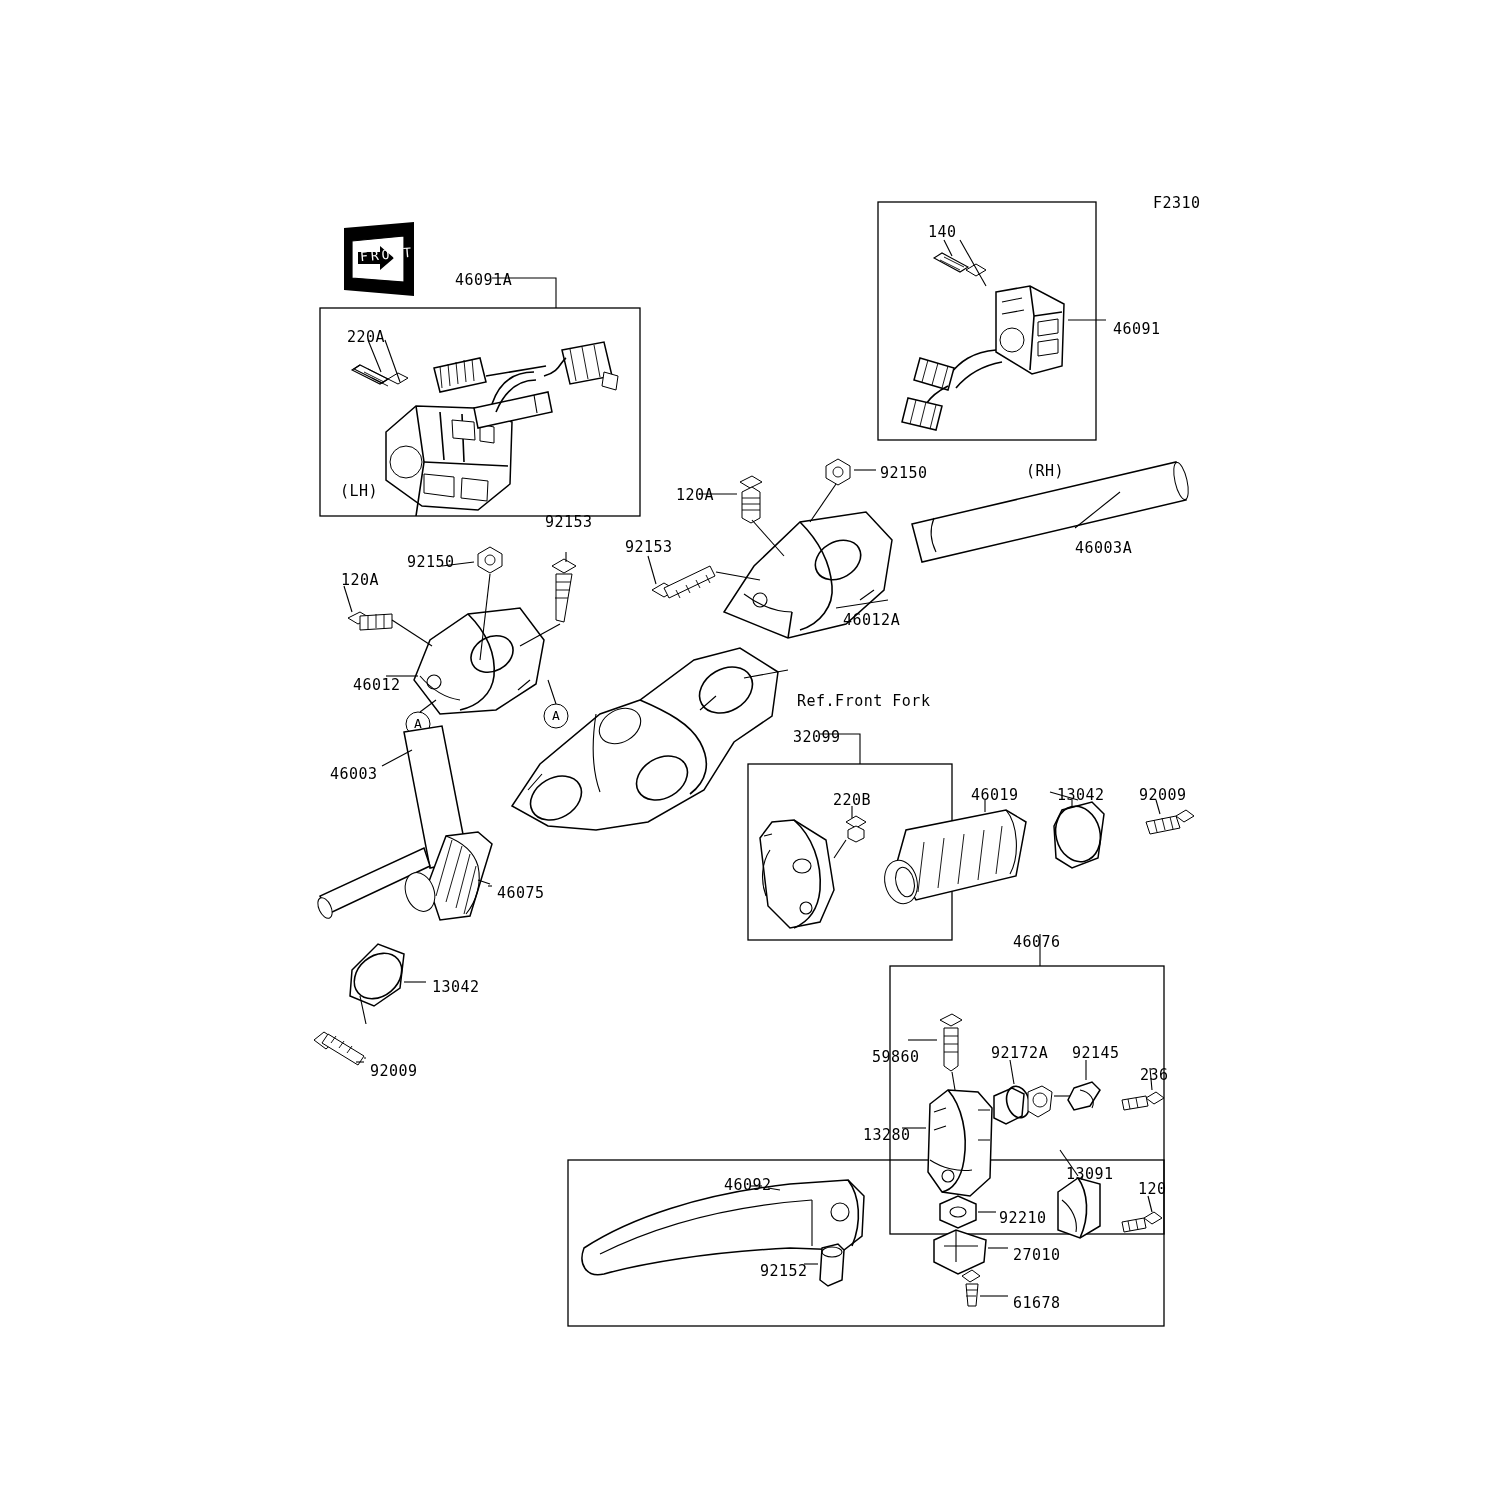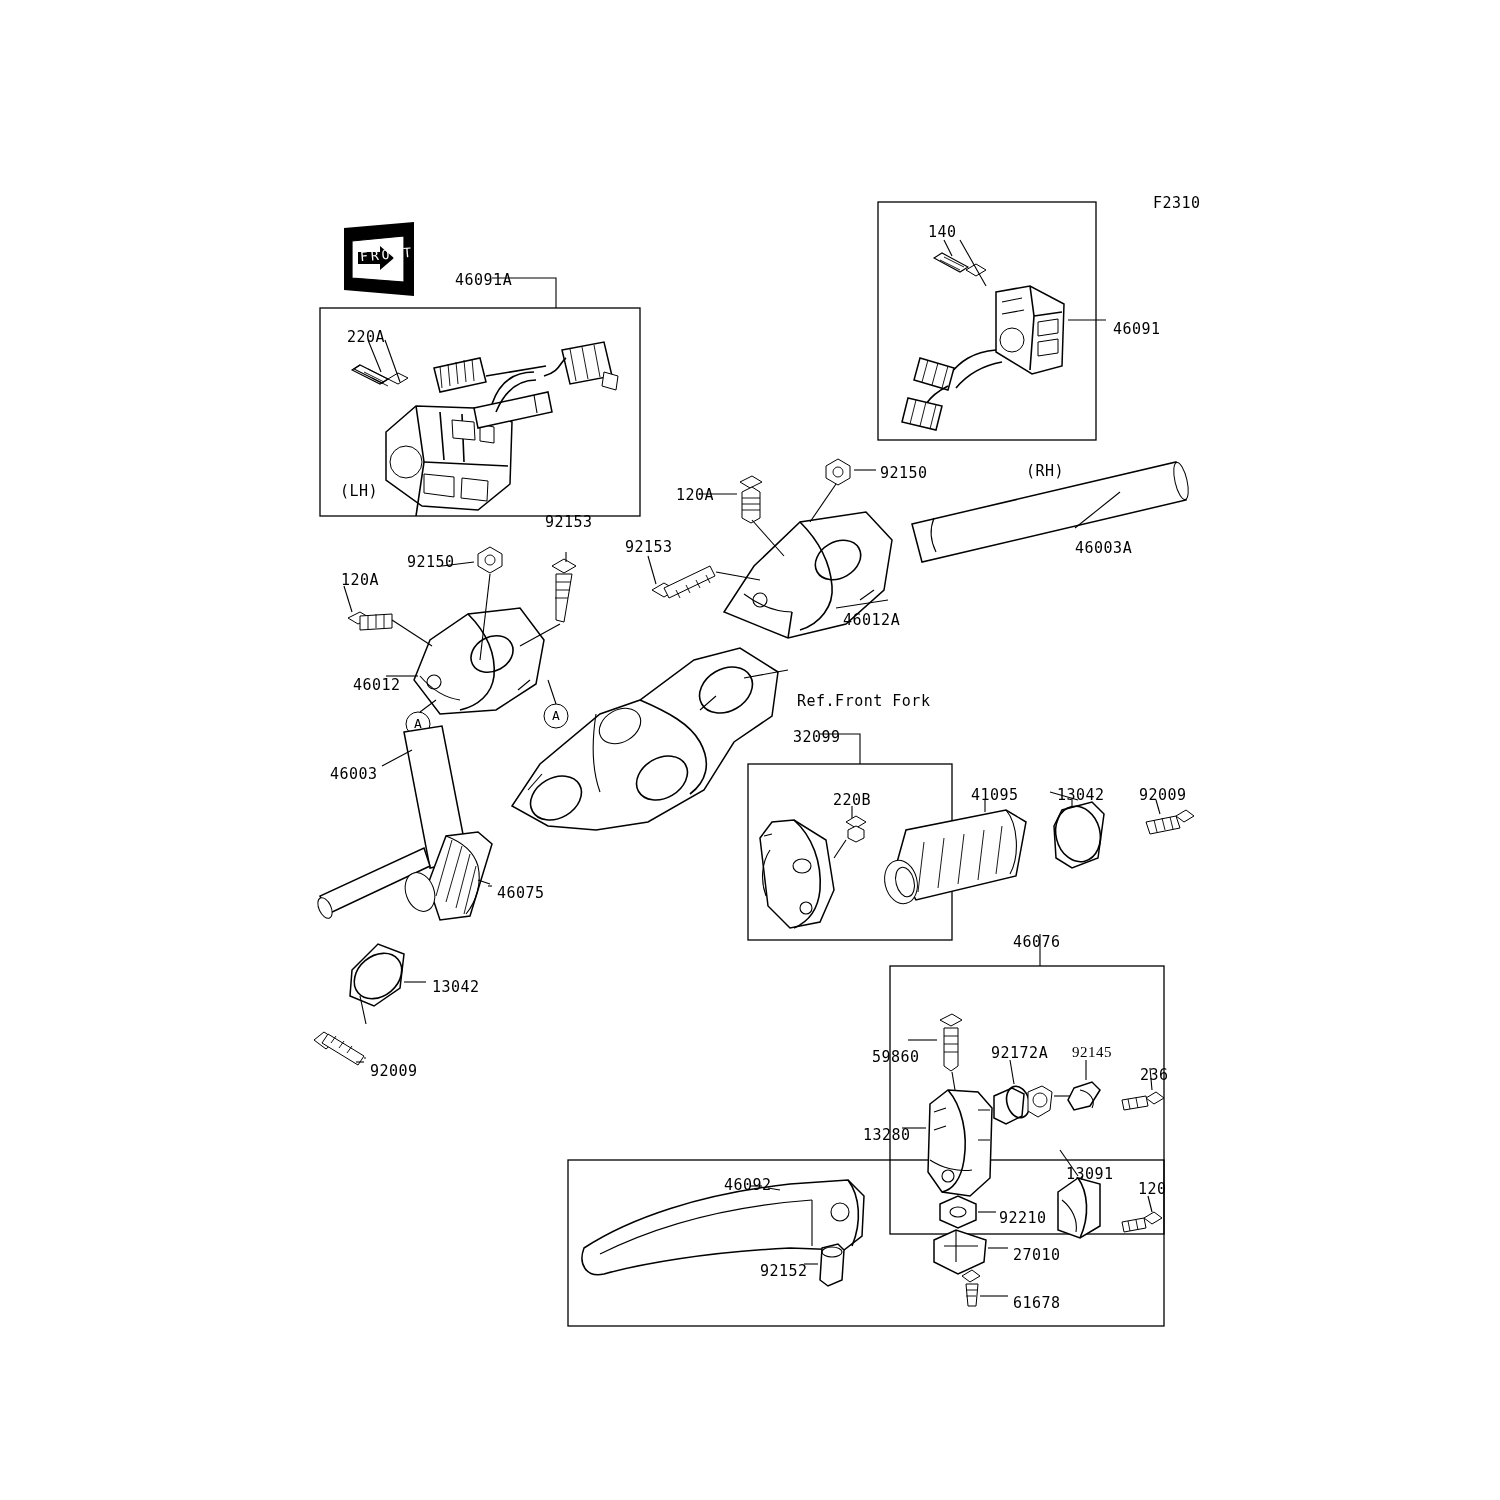"41095" div.lbl { text: 41095 -> 46019 }
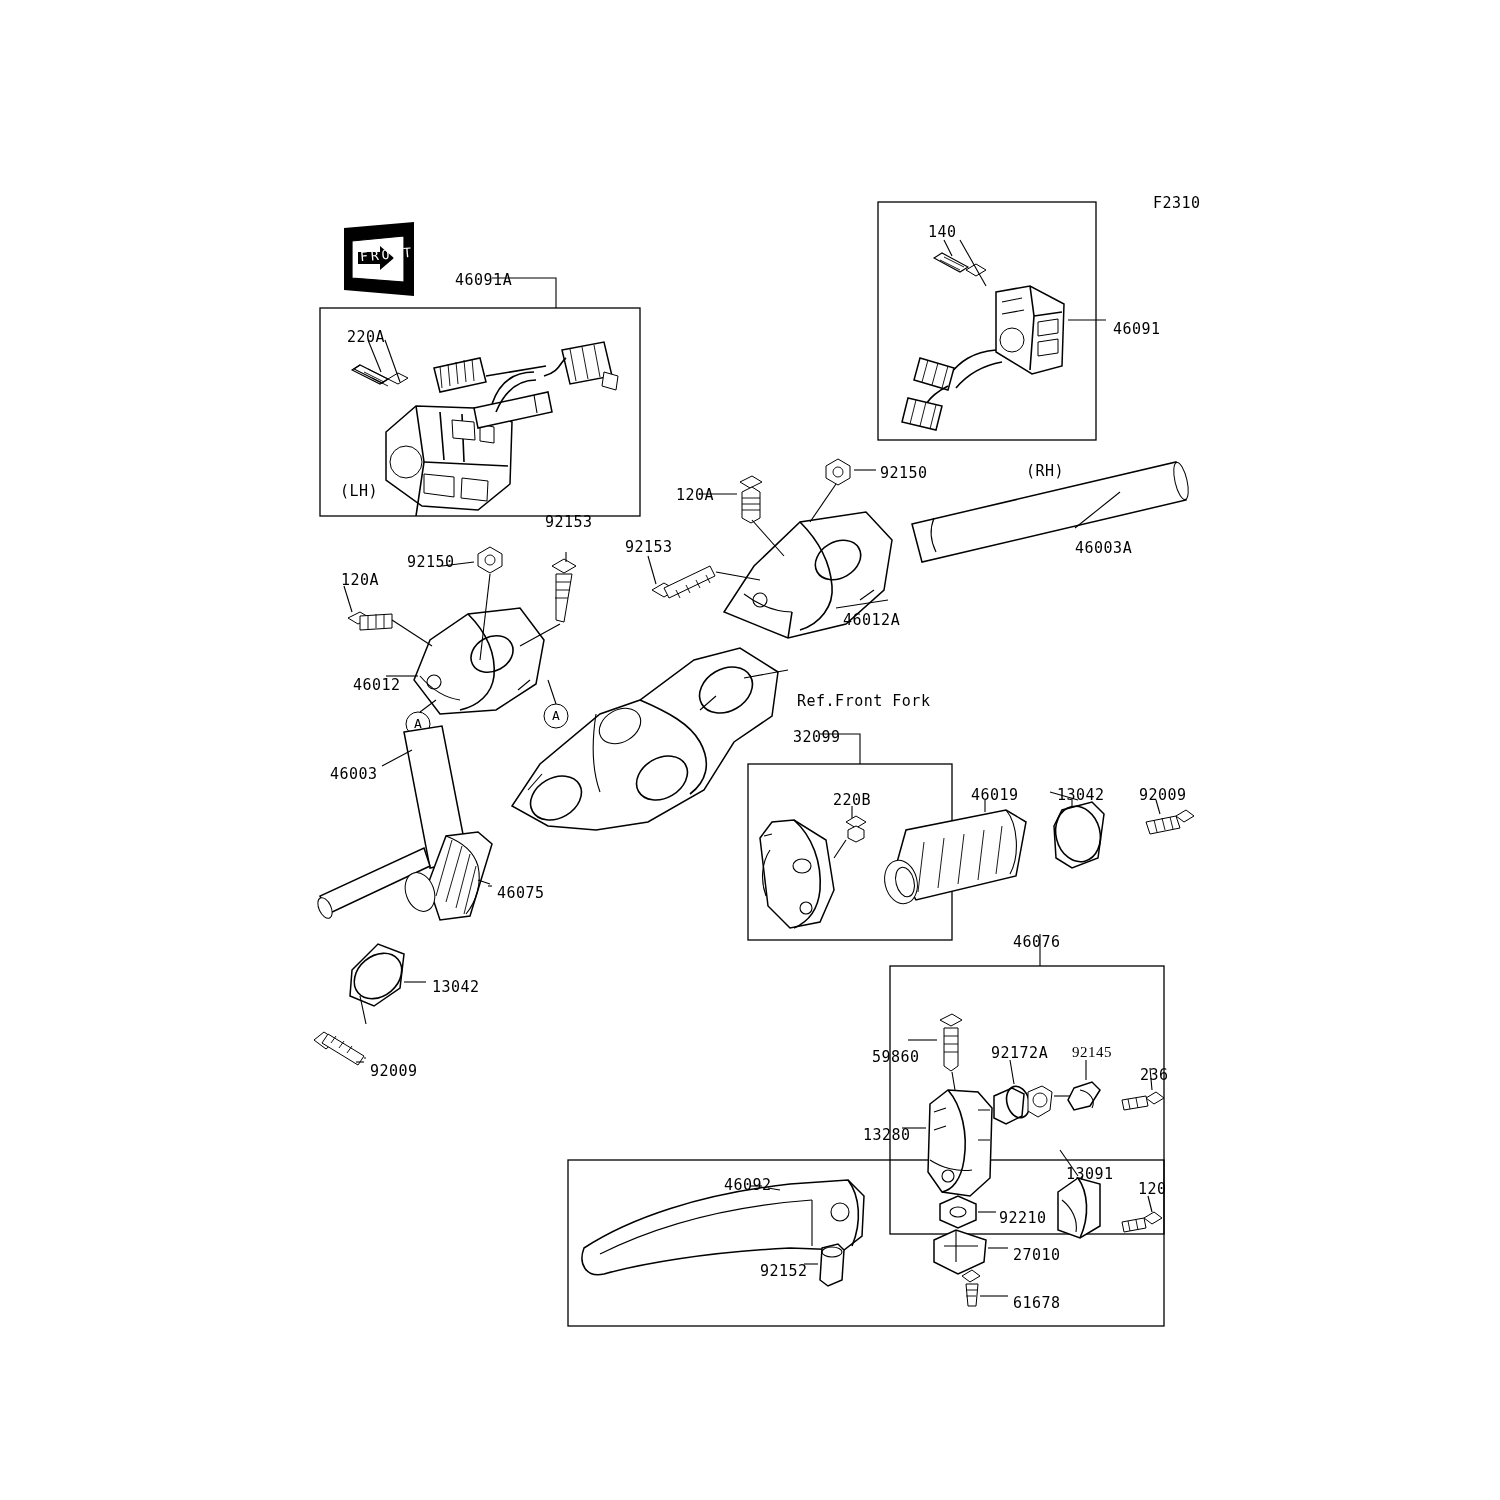"92145" div.lbl { font-family: Liberation Serif, serif -> none }
